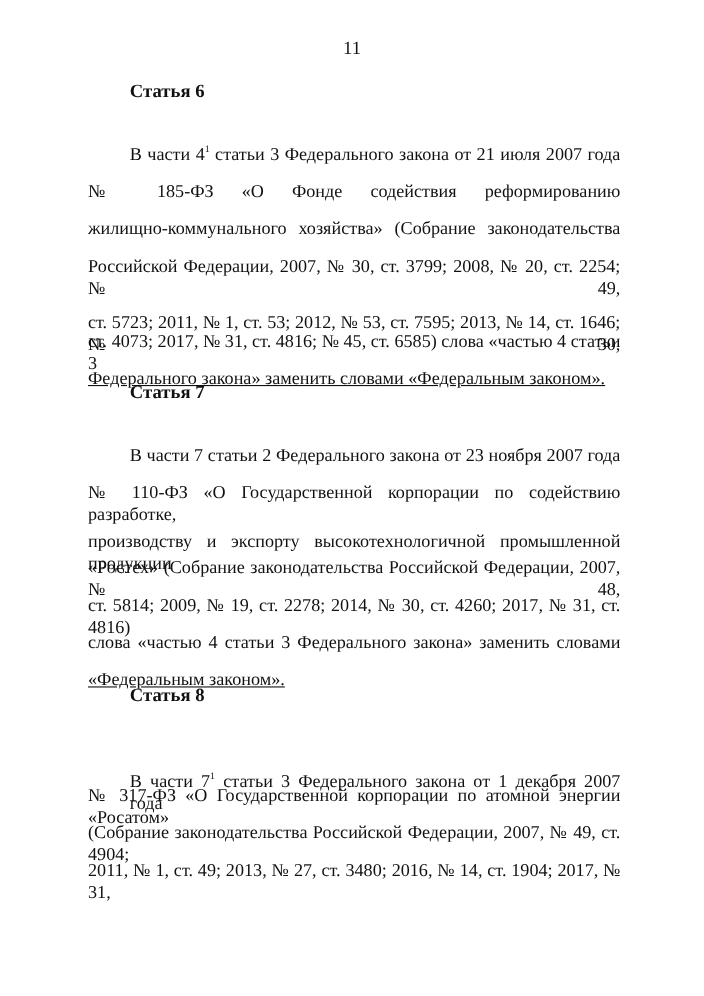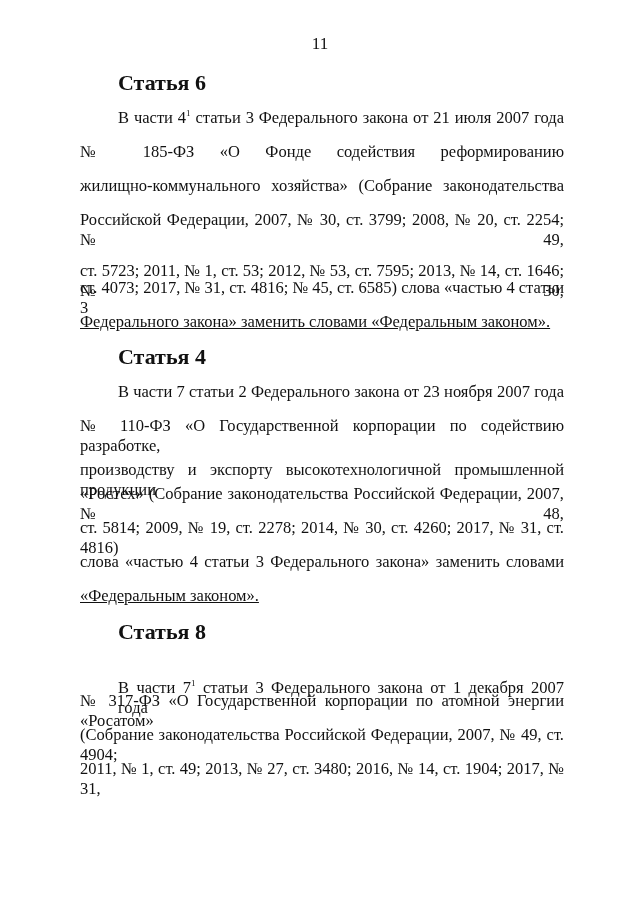"Статья 6" .heading { font-size: 22px -> 17px }
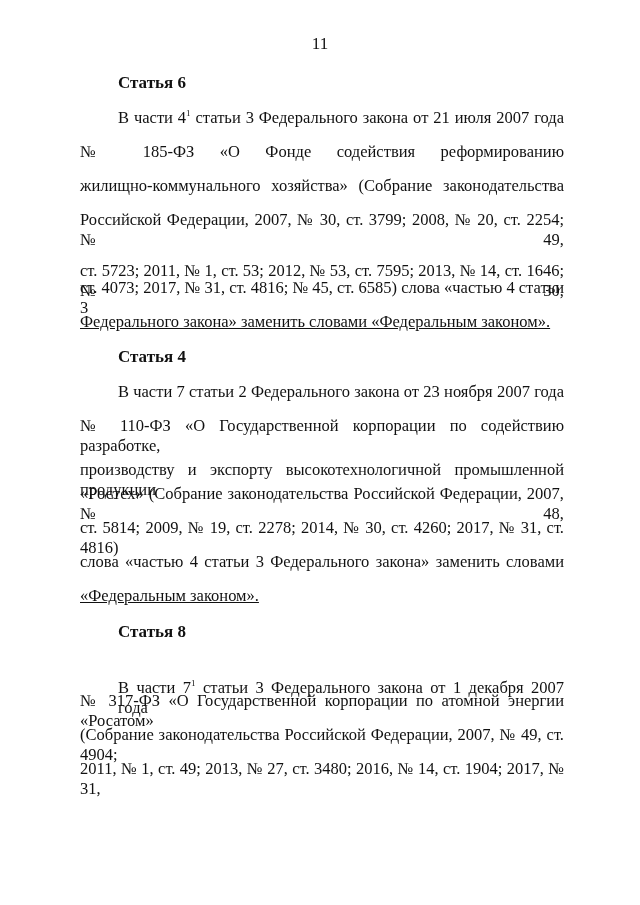"В части 41 статьи 3" .line { margin-top: none -> 22px }
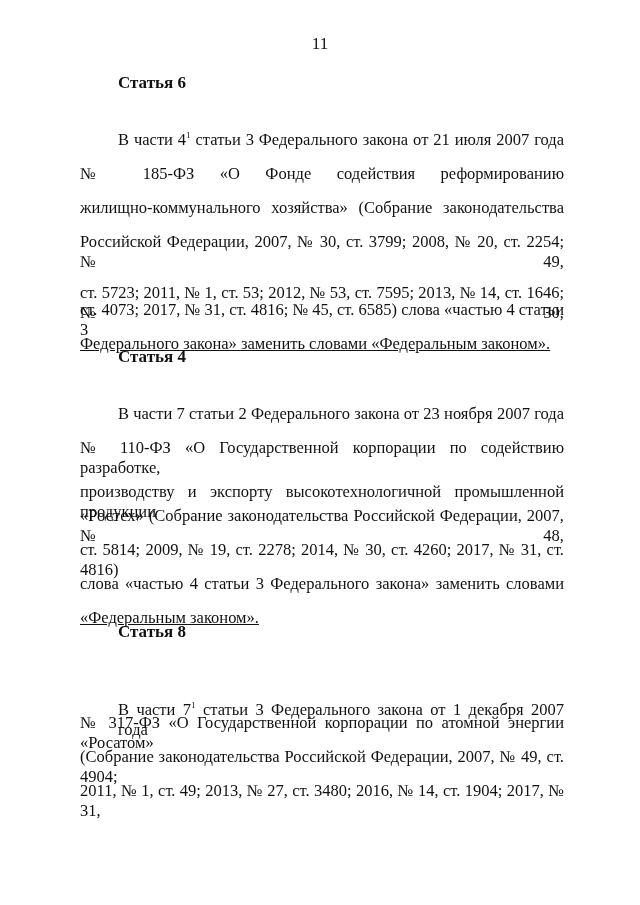"Статья 4" div.heading { text: 4 -> 7 }
